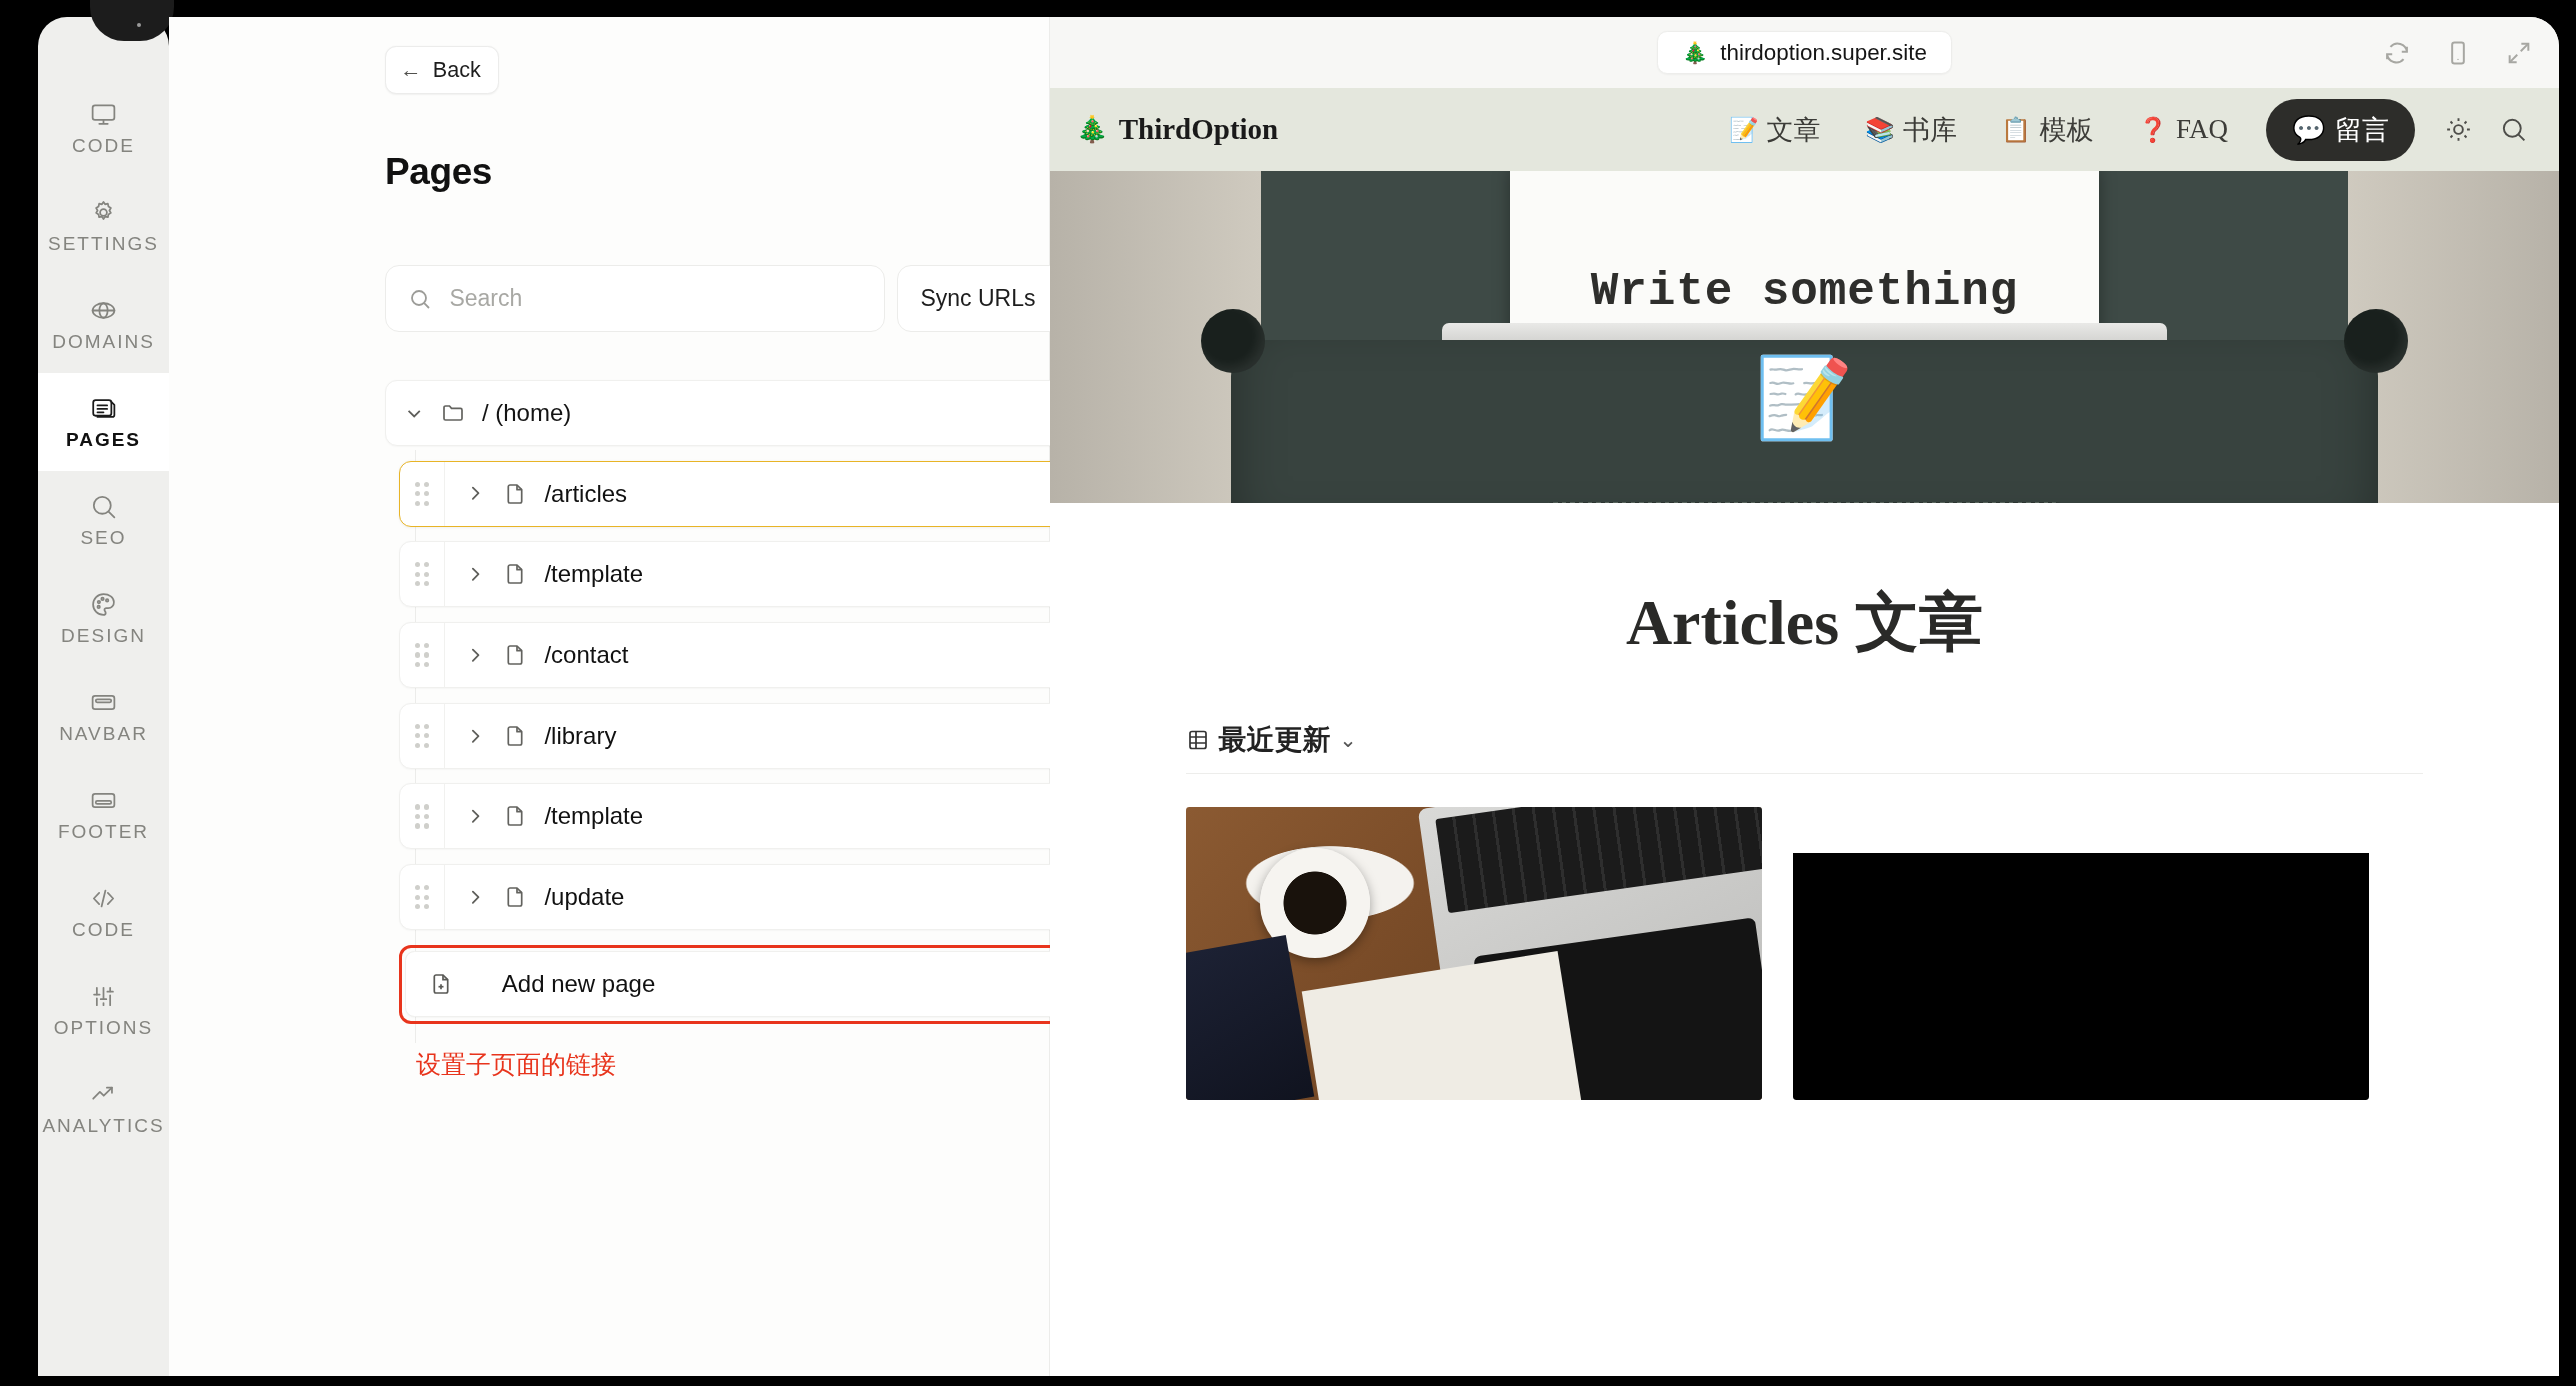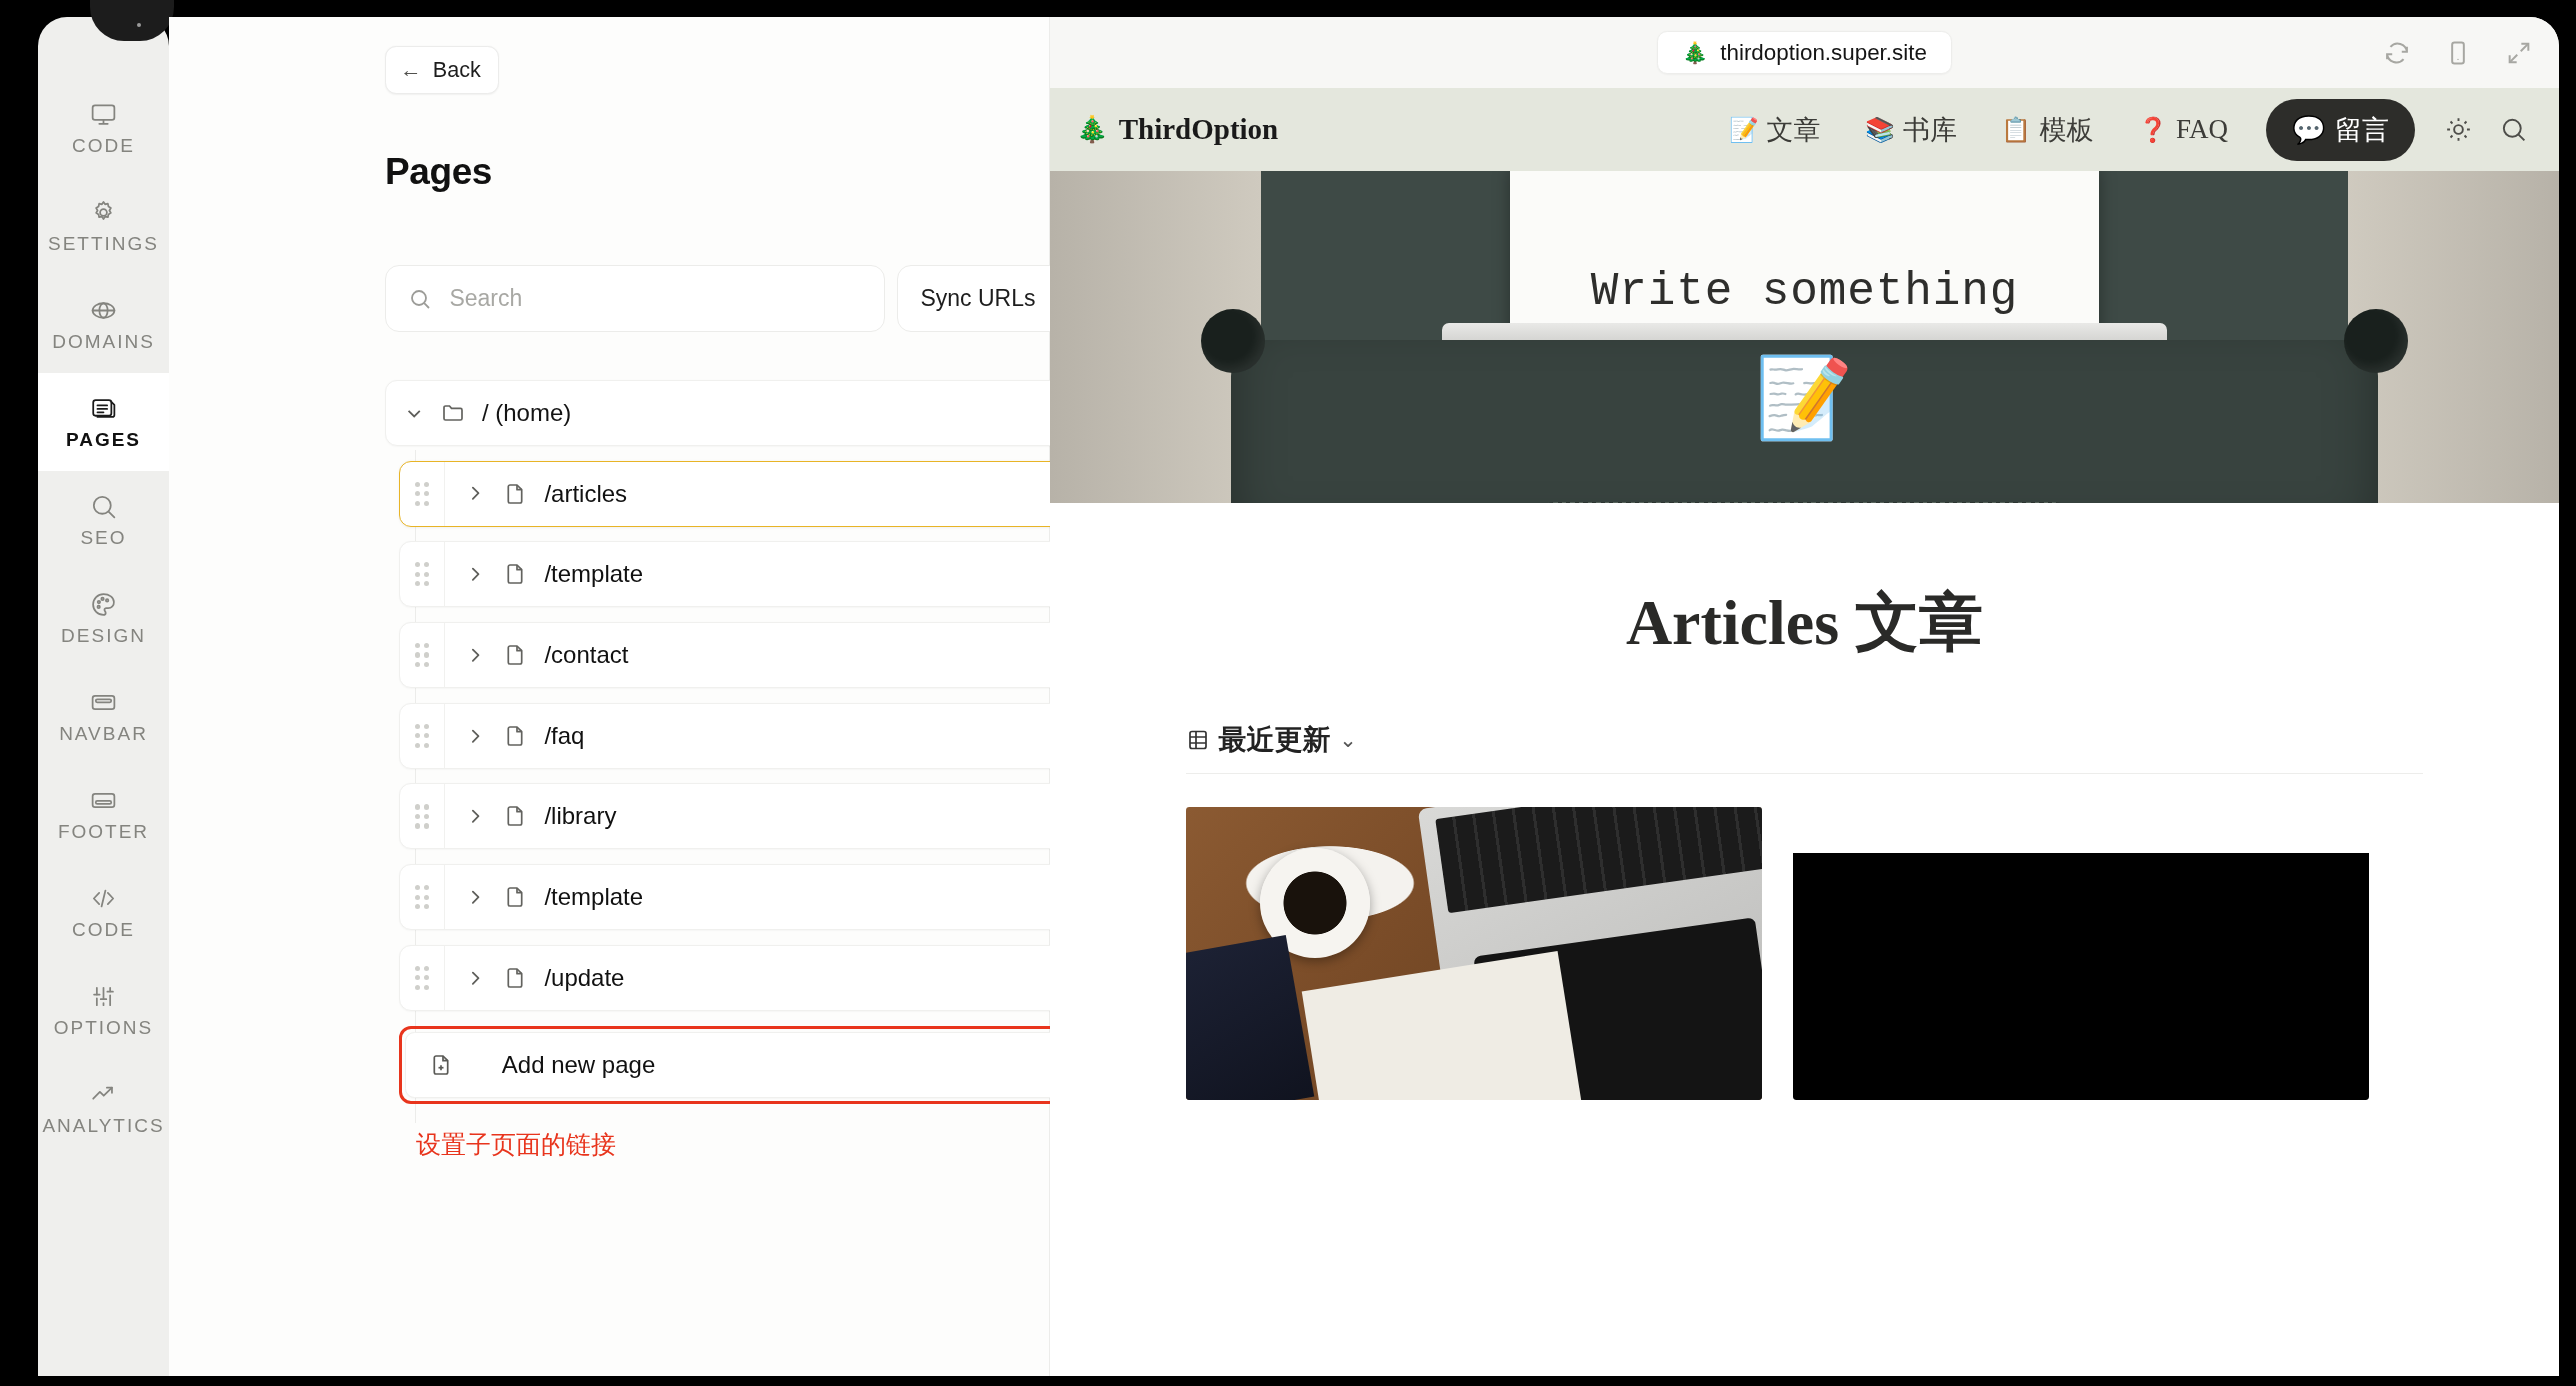"Write something" #hero-img { font-weight: none -> bold }
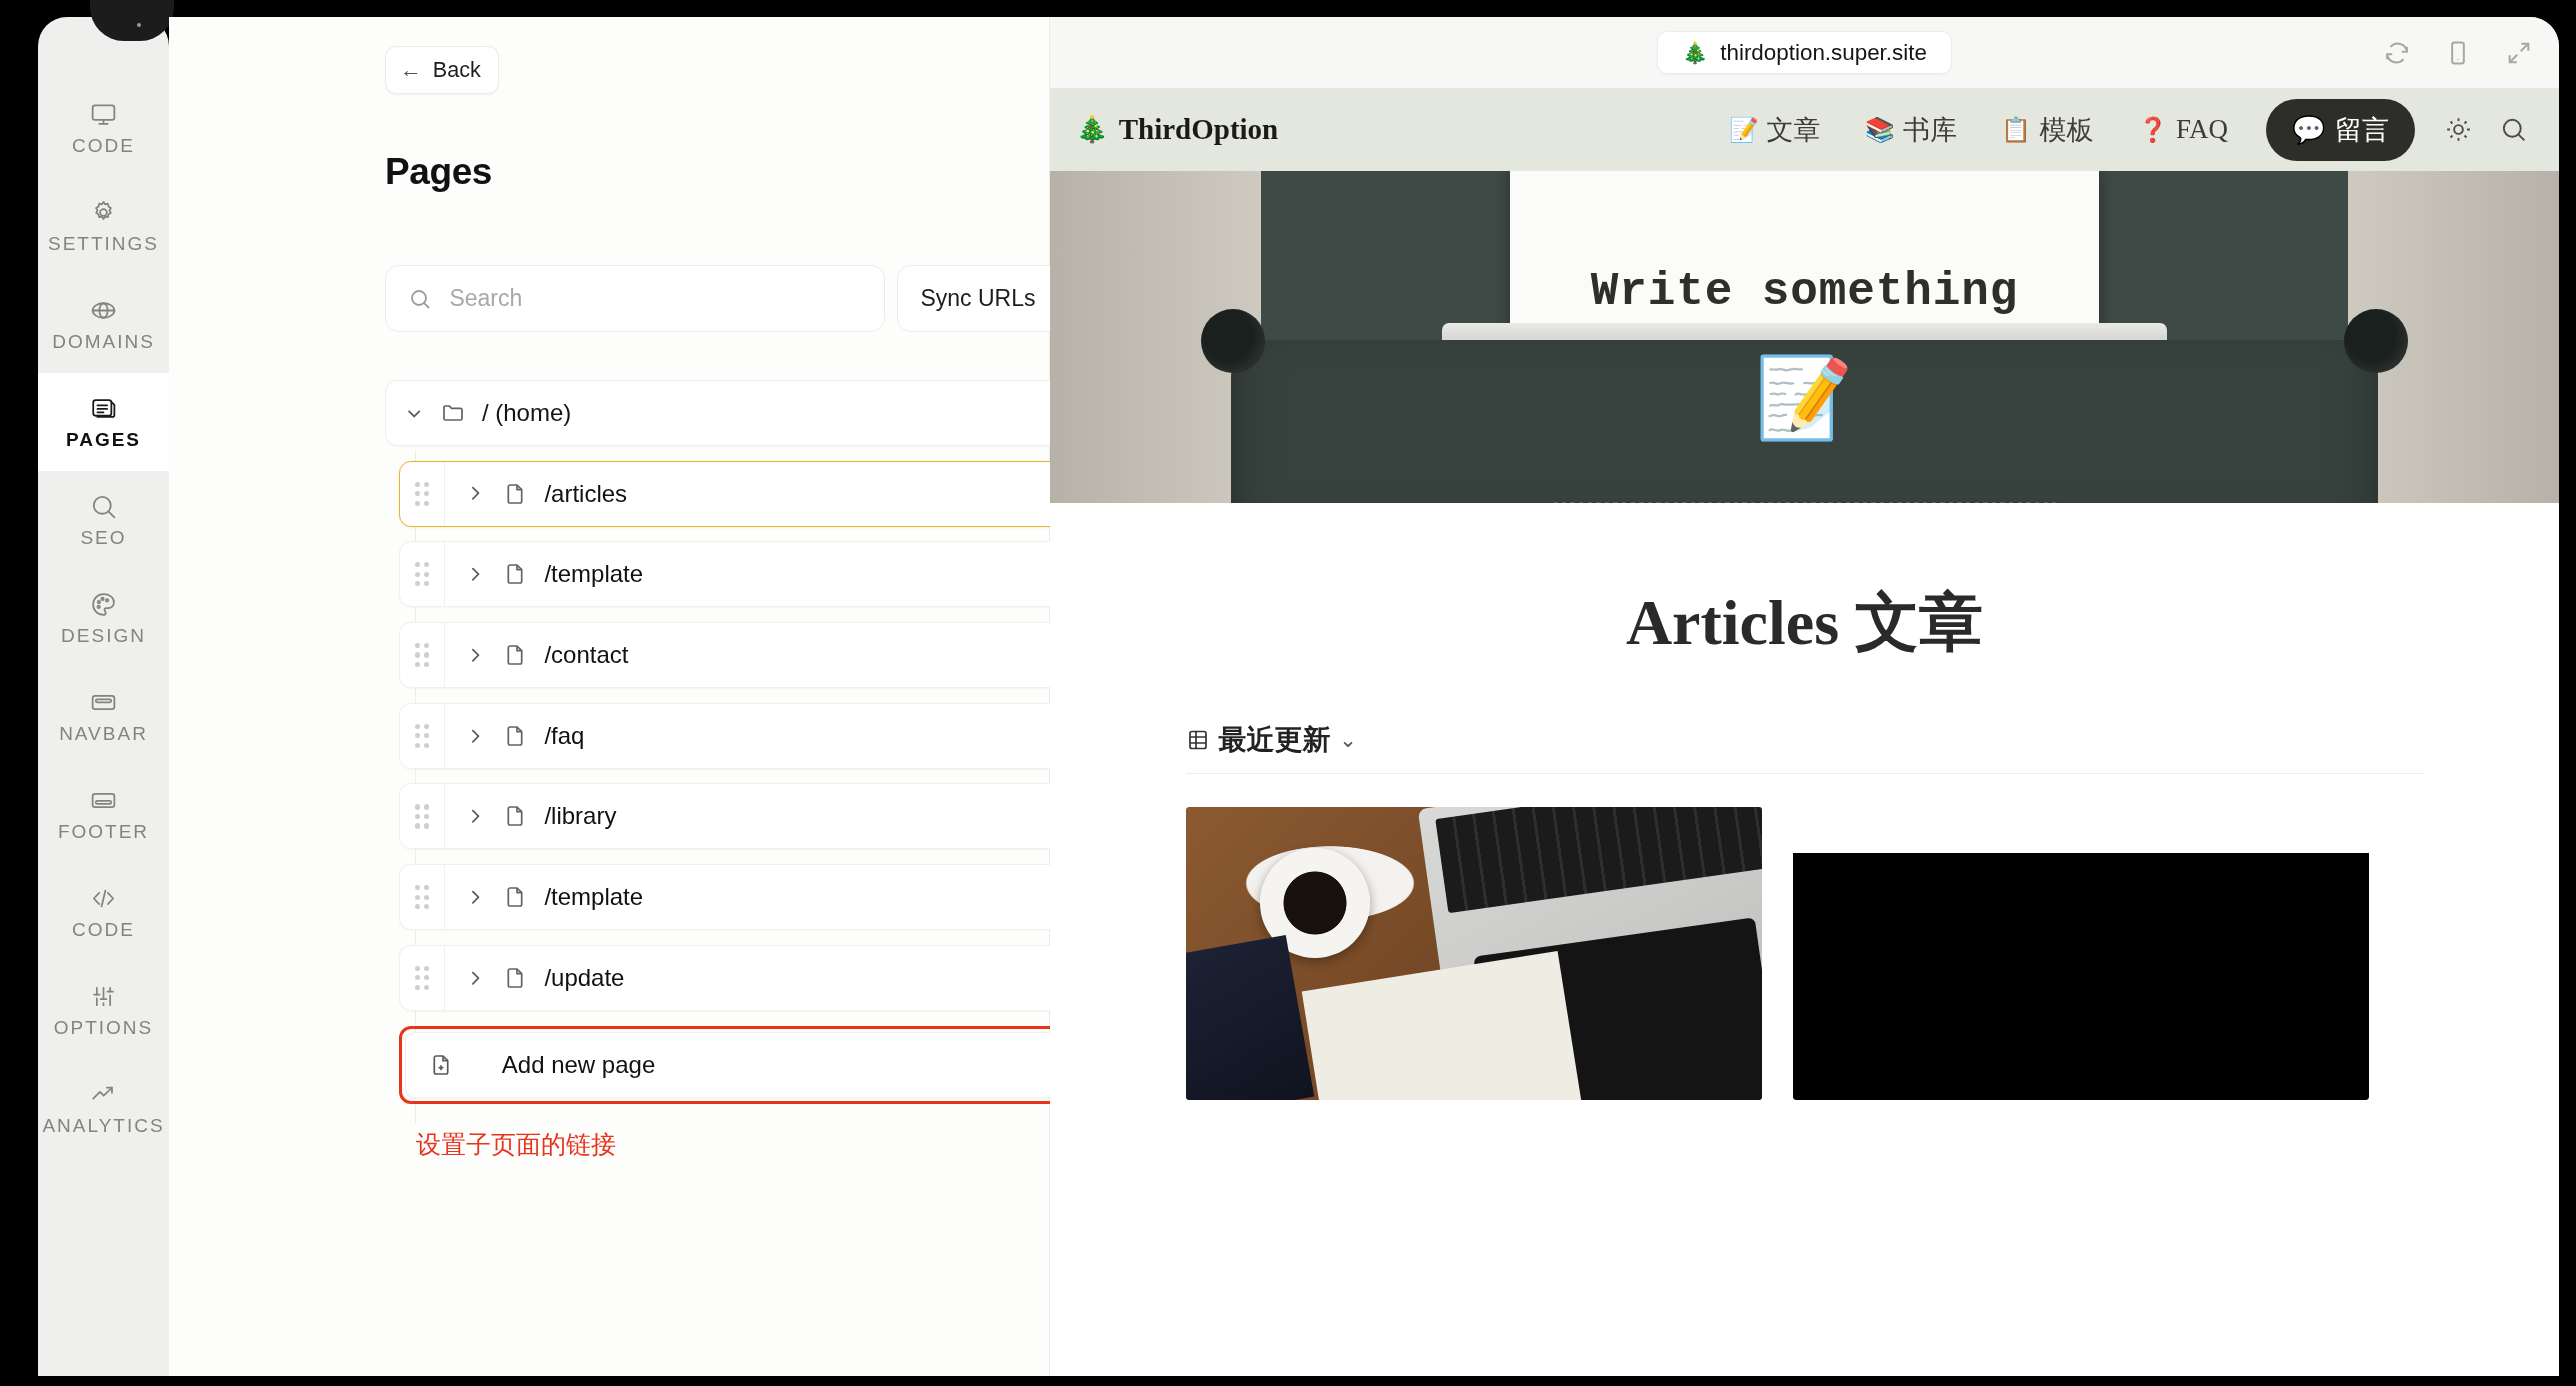"/faq" div.row { html: <div> <span> <span> <i></i> <i></i> <i></i> <i></i> <i></i> <i></i> </span> </span> <span> <svg> <path></path> </svg> </span> <span> <svg> <path></path> <path></path> </svg> </span> <span>/faq</span> </div> -> none }
